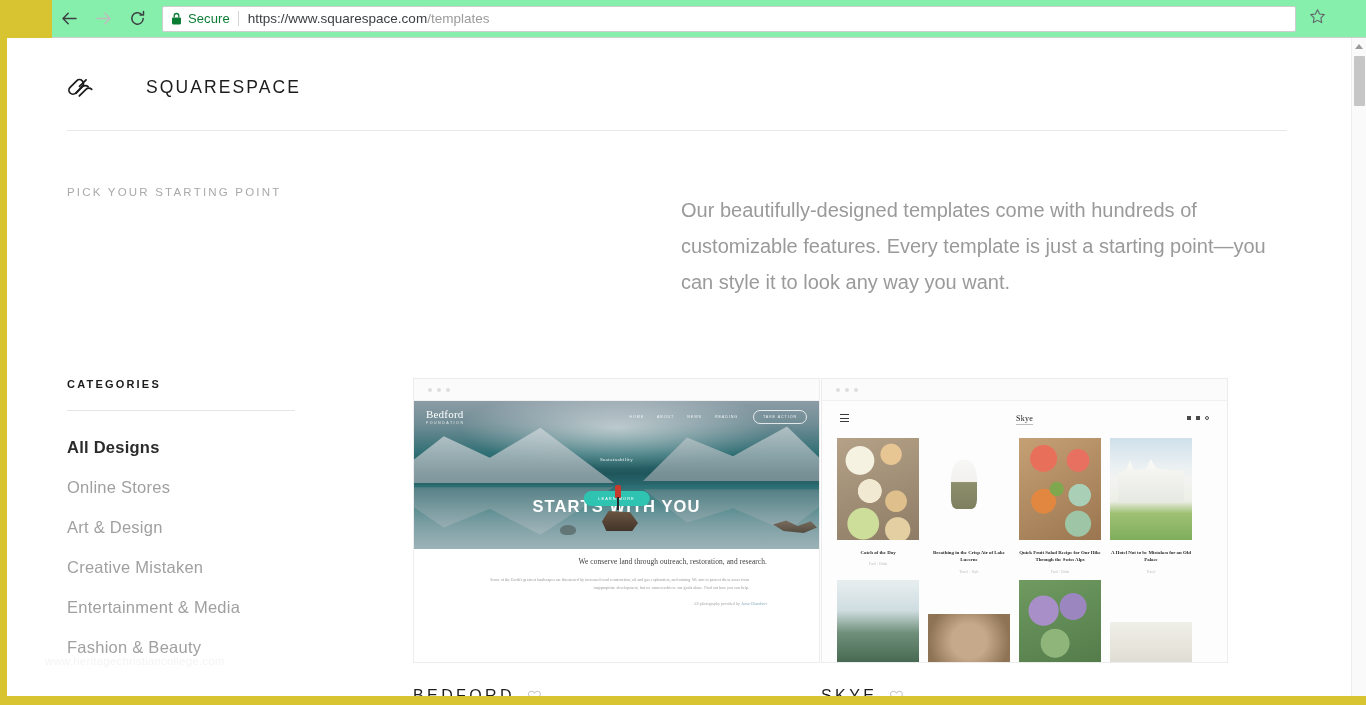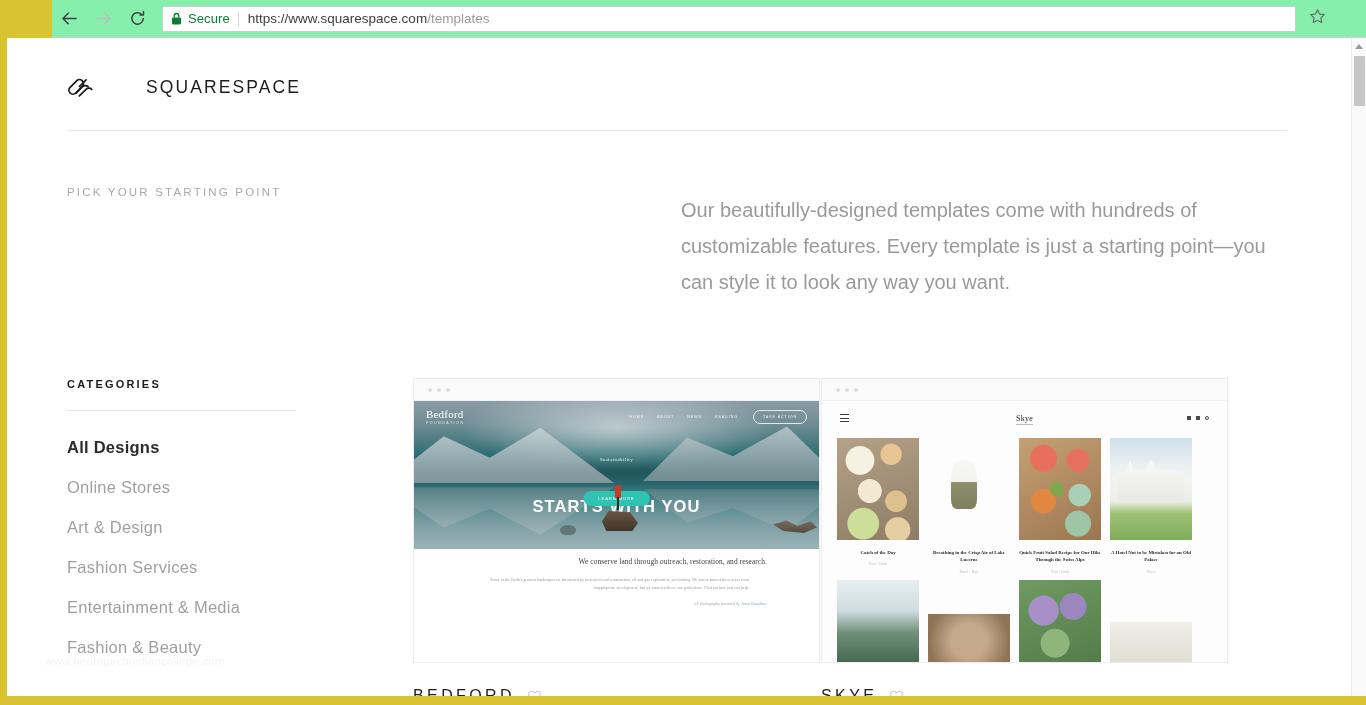"Fashion Services" div.cat { text: Fashion Services -> Creative Mistaken }
